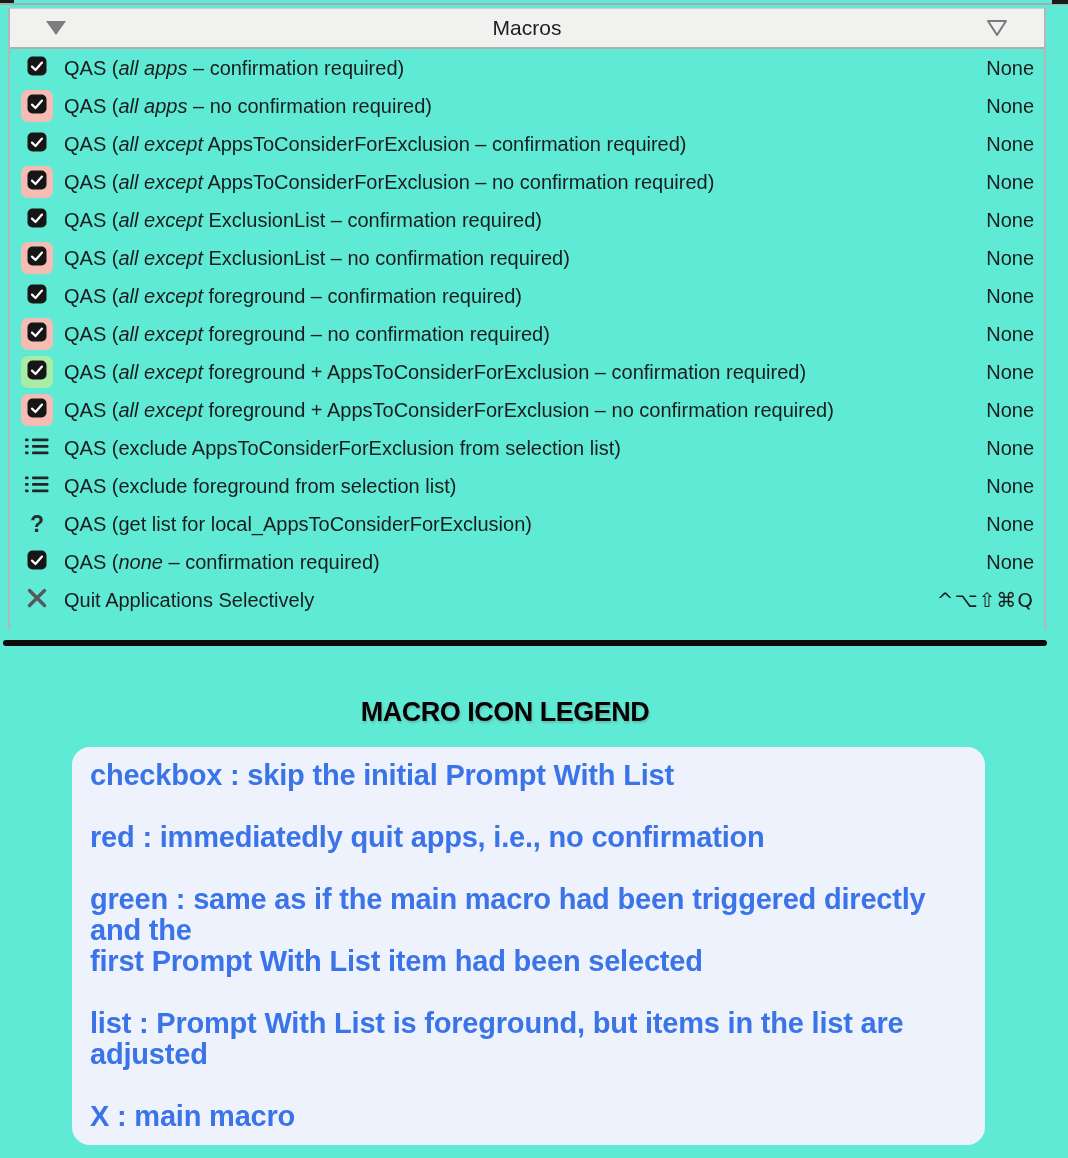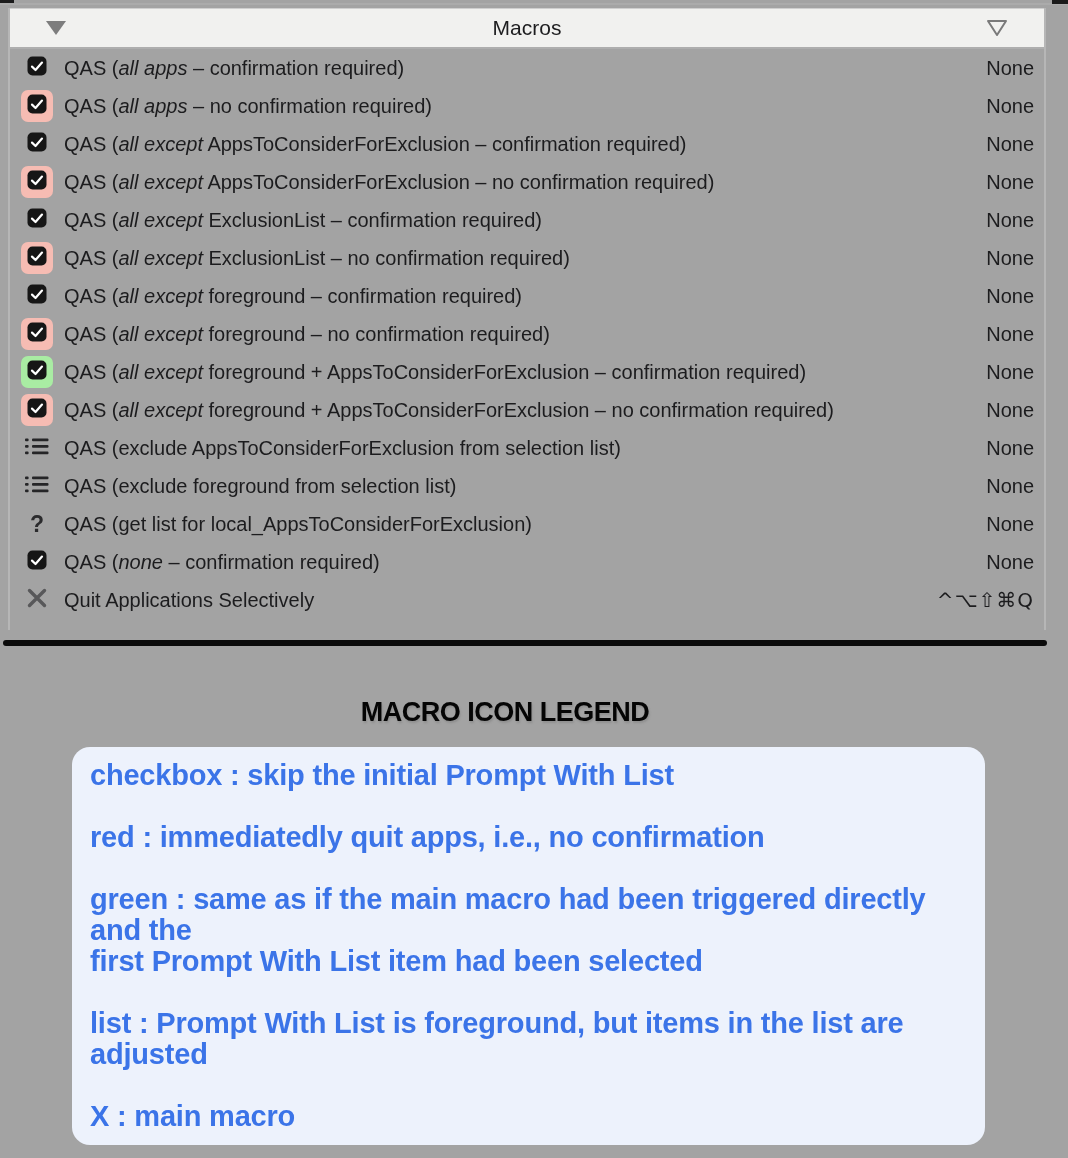"Macros" .page { background: #a3a3a3 -> #5eead4 }
